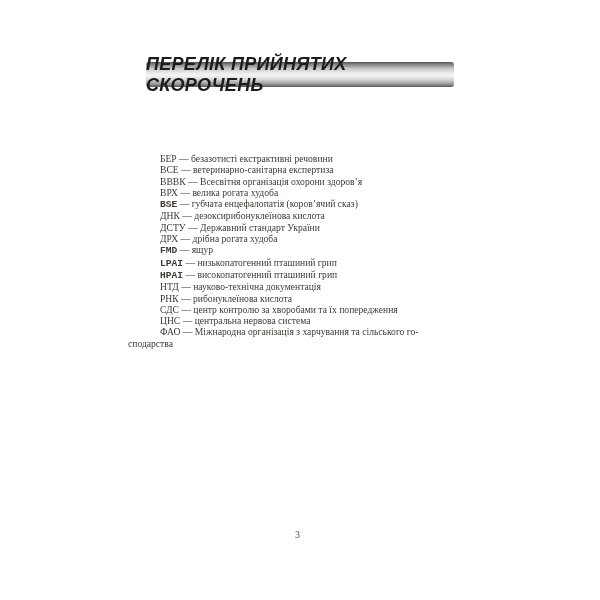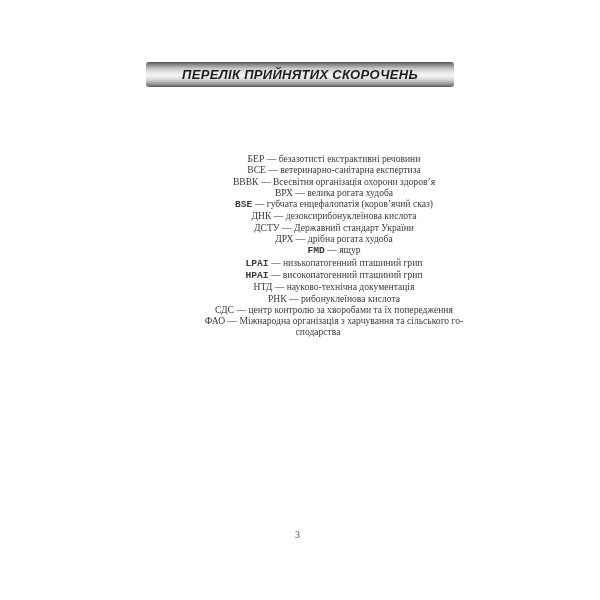"ПЕРЕЛІК ПРИЙНЯТИХ СКОРОЧЕНЬ" .banner span { font-size: 13px -> 18px }
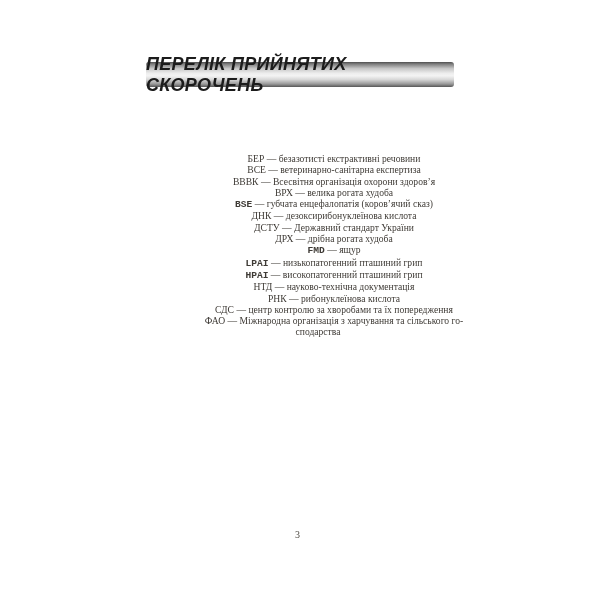"БЕР — безазотисті екстрактивні речовини" .abbr-list { left: 144px -> 128px; text-align: center -> none }
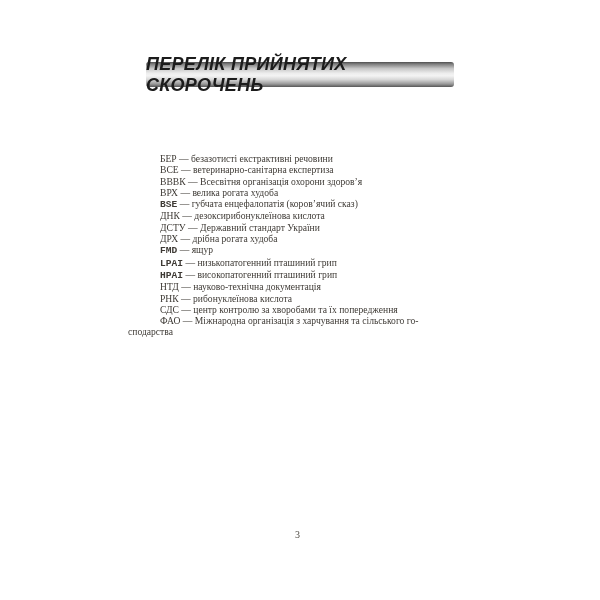"ЦНС — центральна нервова система" p { html: none -> <p><span>ЦНС</span> — <span>центральна нервова система</span></p> }
